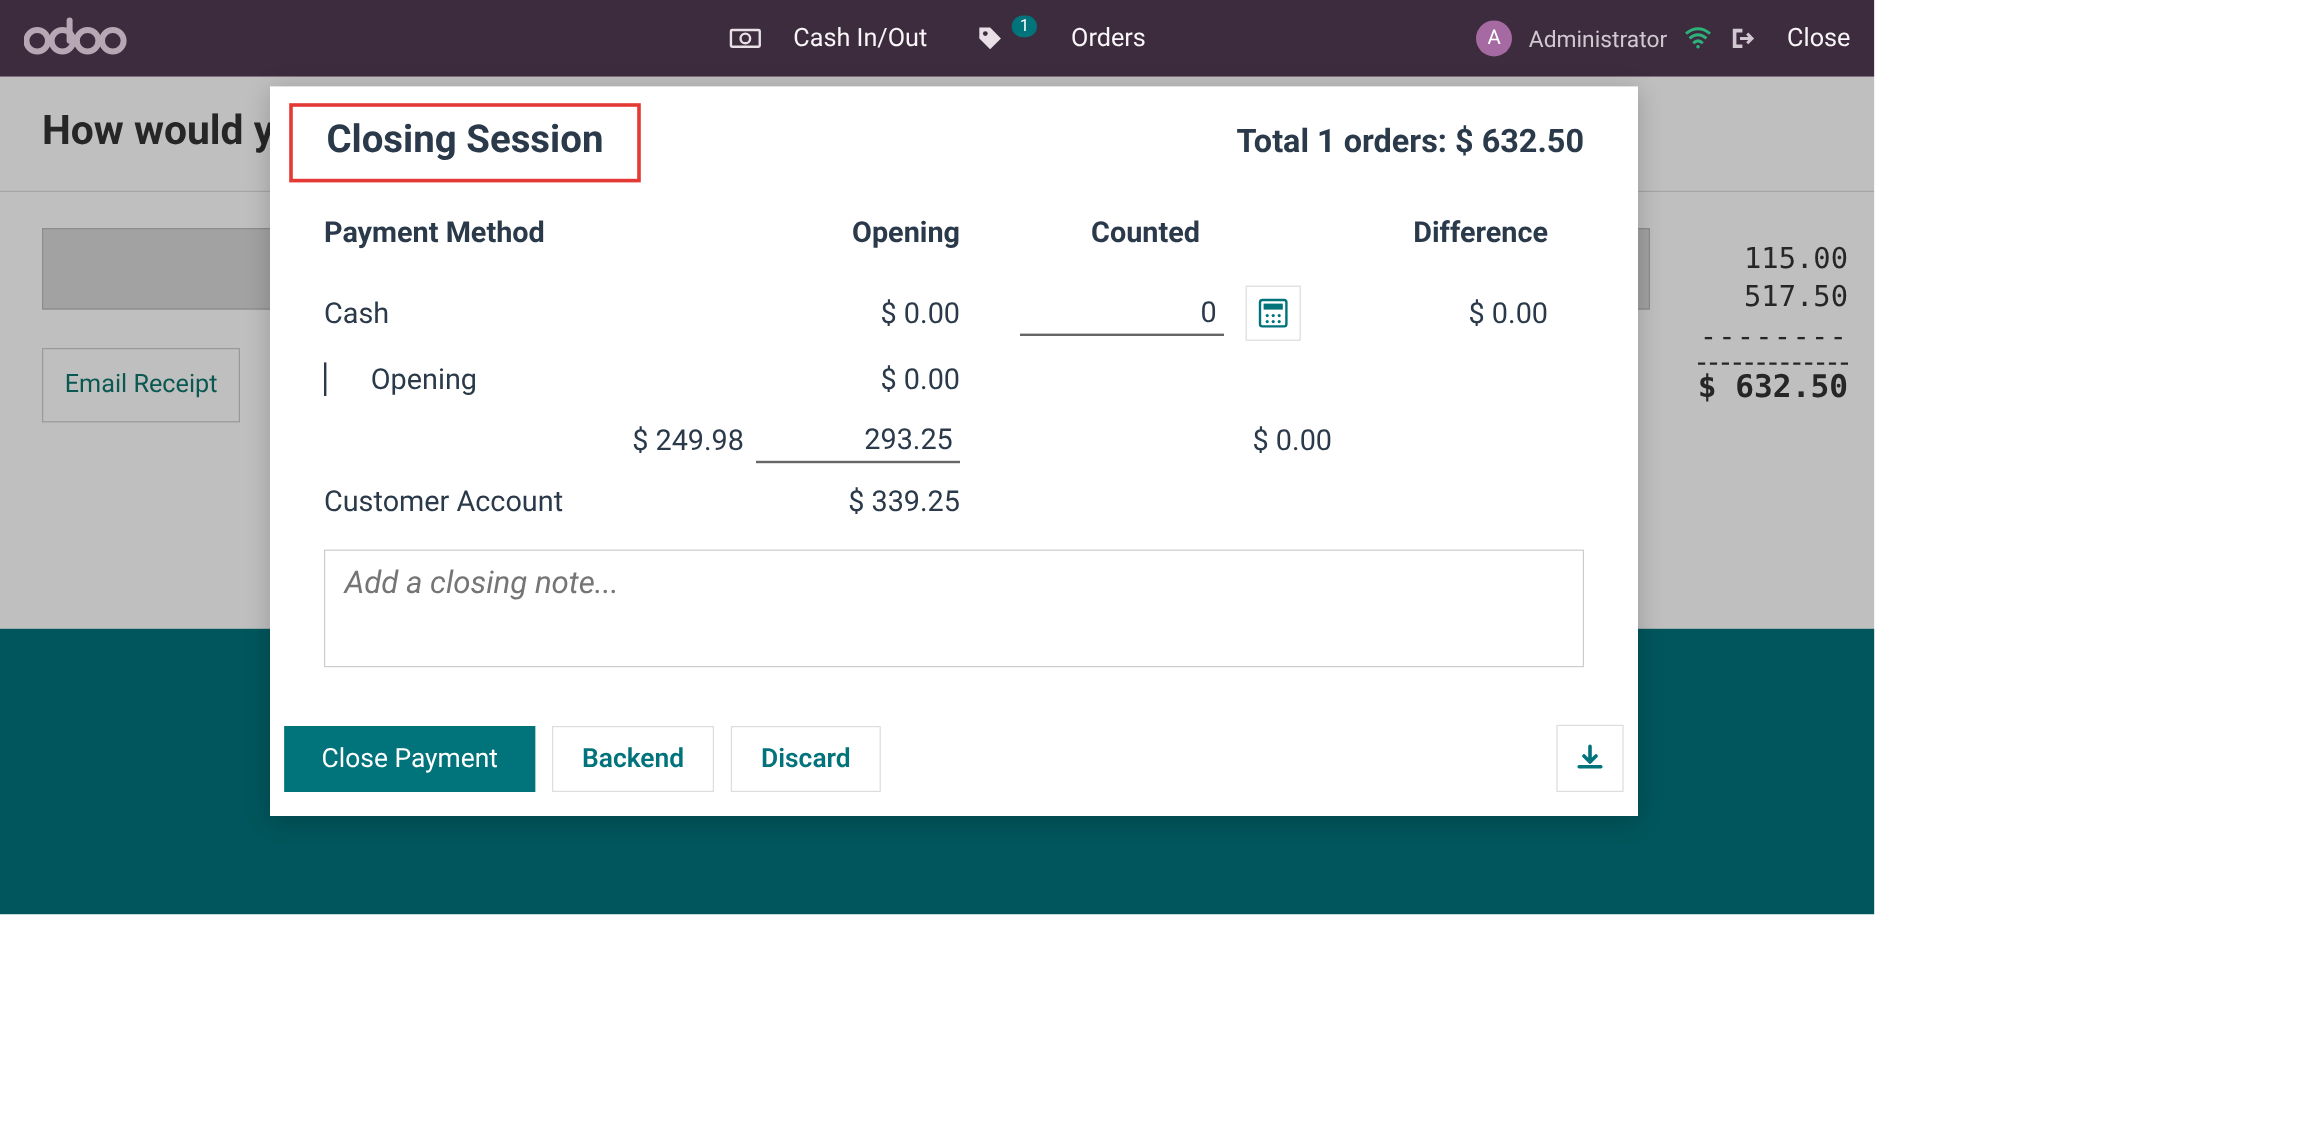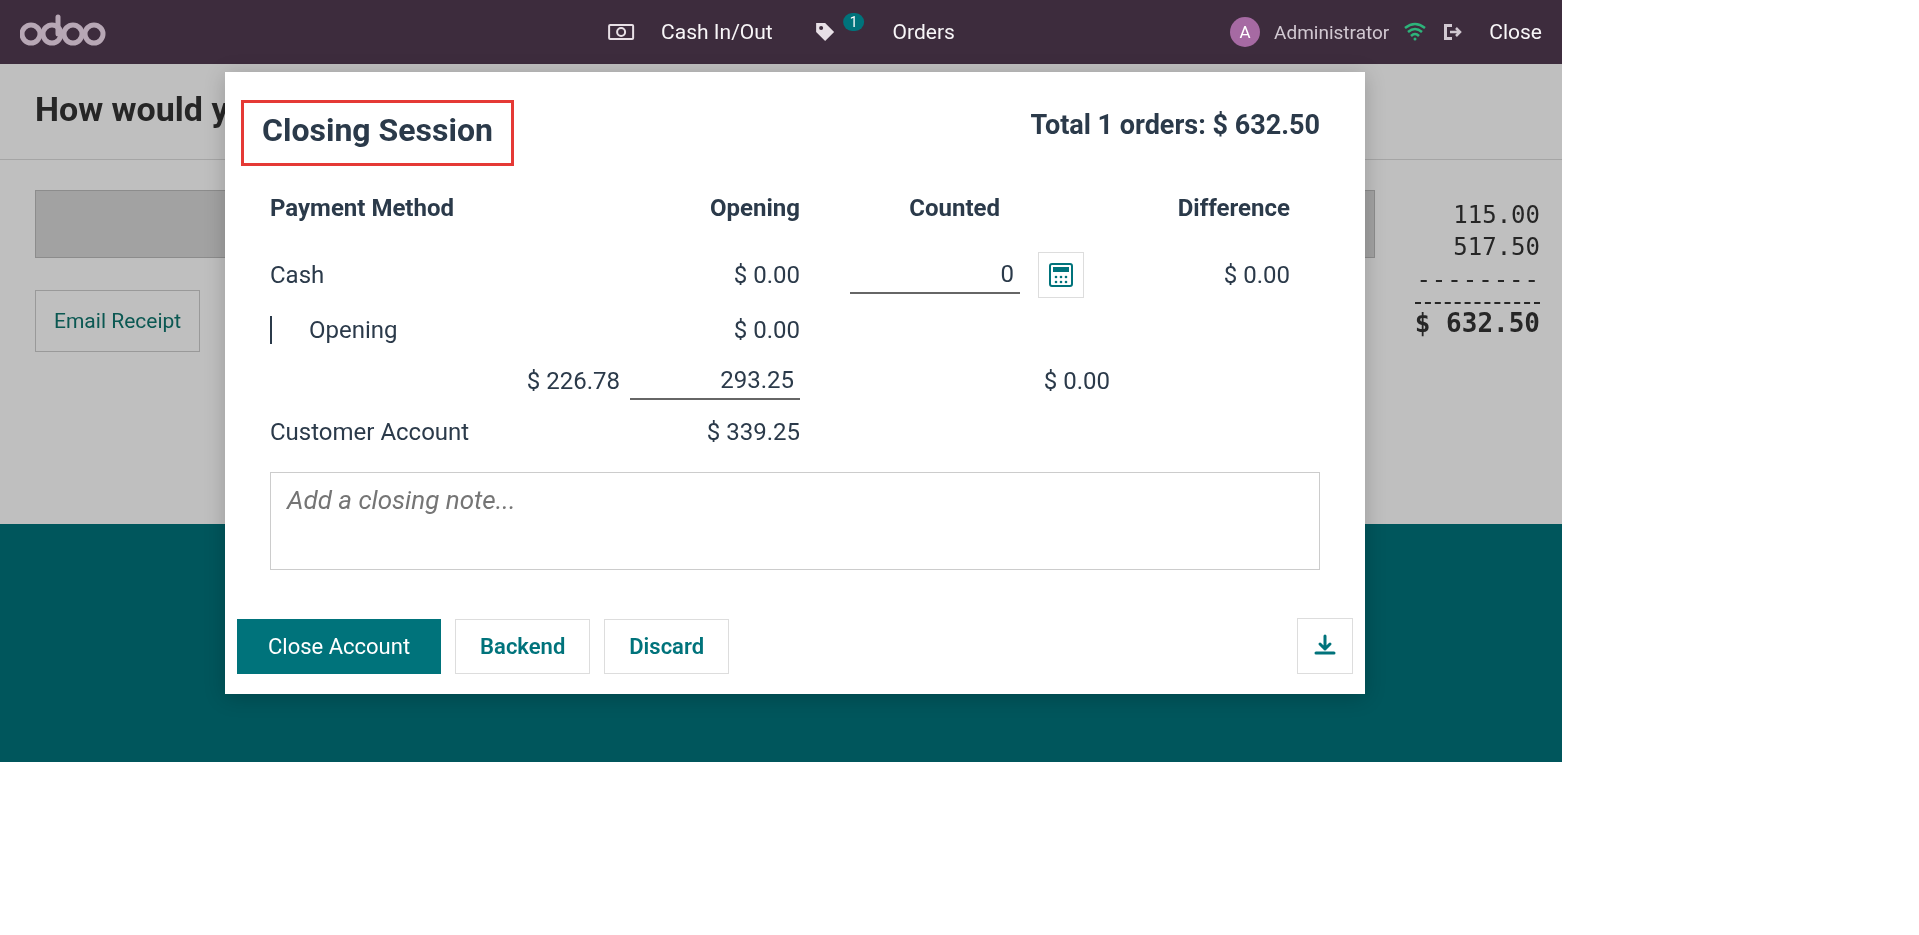"Closing Session" .title-box { margin-top: 16px -> 2px; padding: 8px 18px 14px -> 8px 28px 14px }
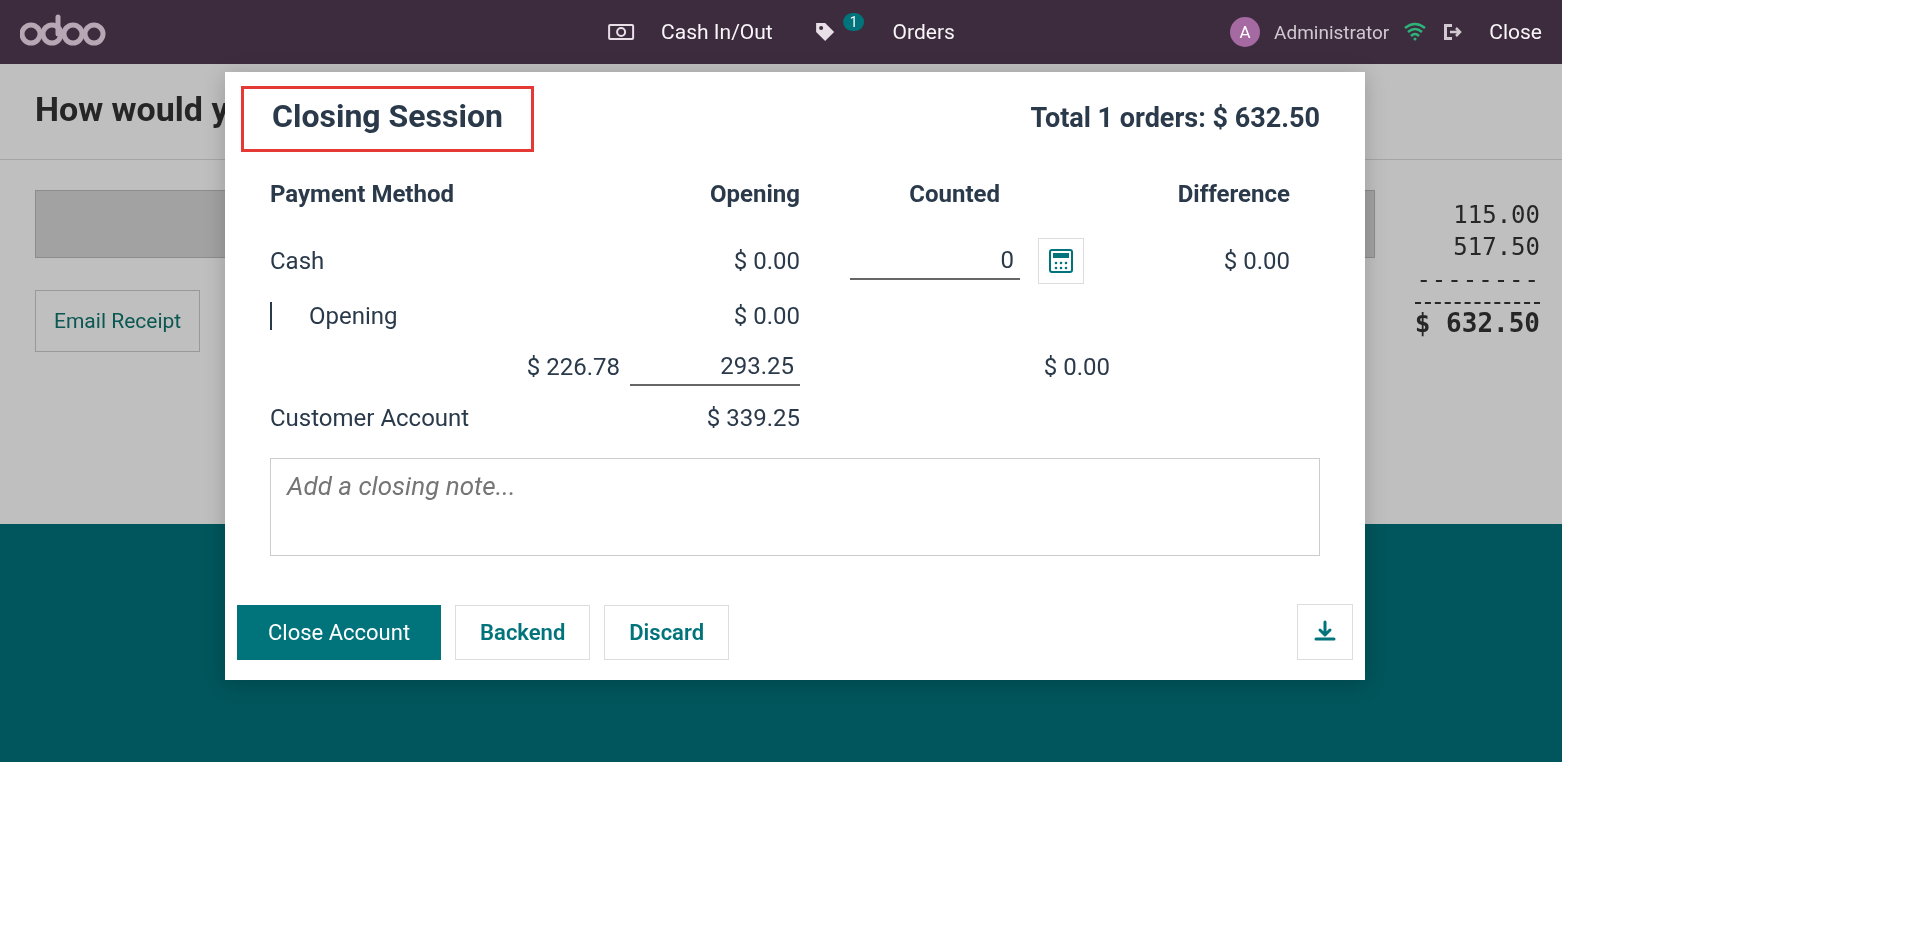"$ 226.78" div.col-expected { text: 226.78 -> 249.98 }
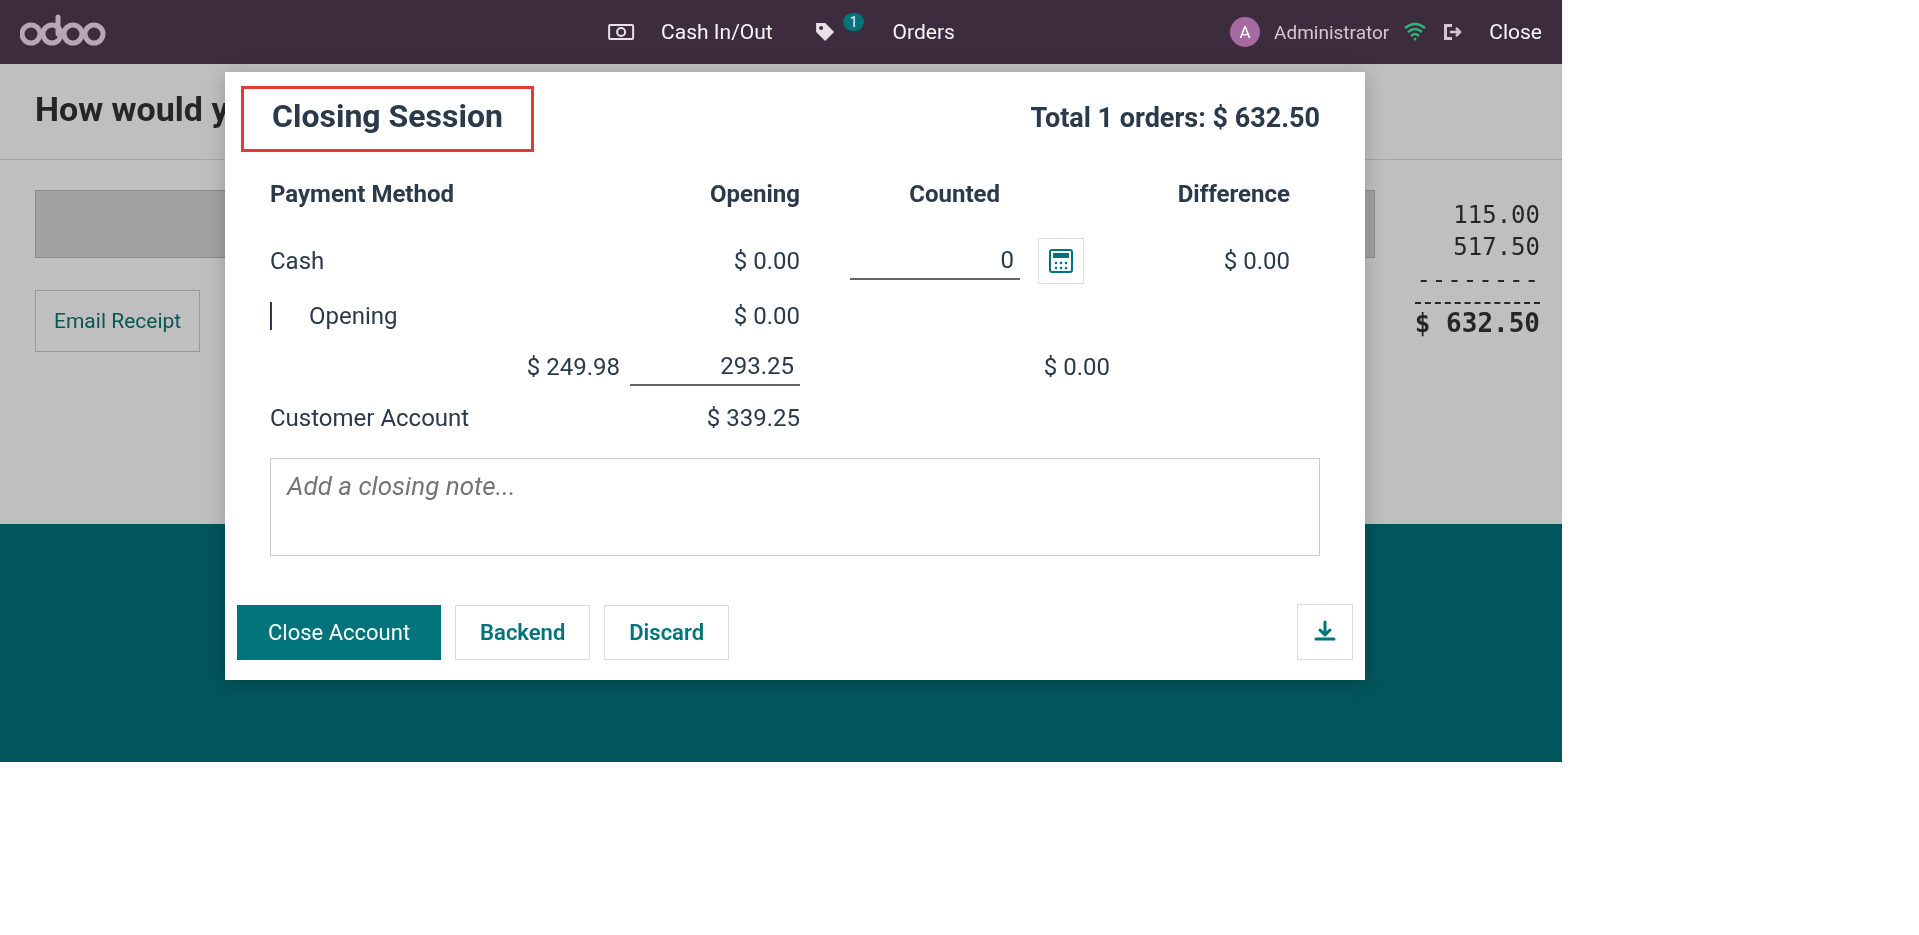"Close Account" button.btn { text: Account -> Payment }
